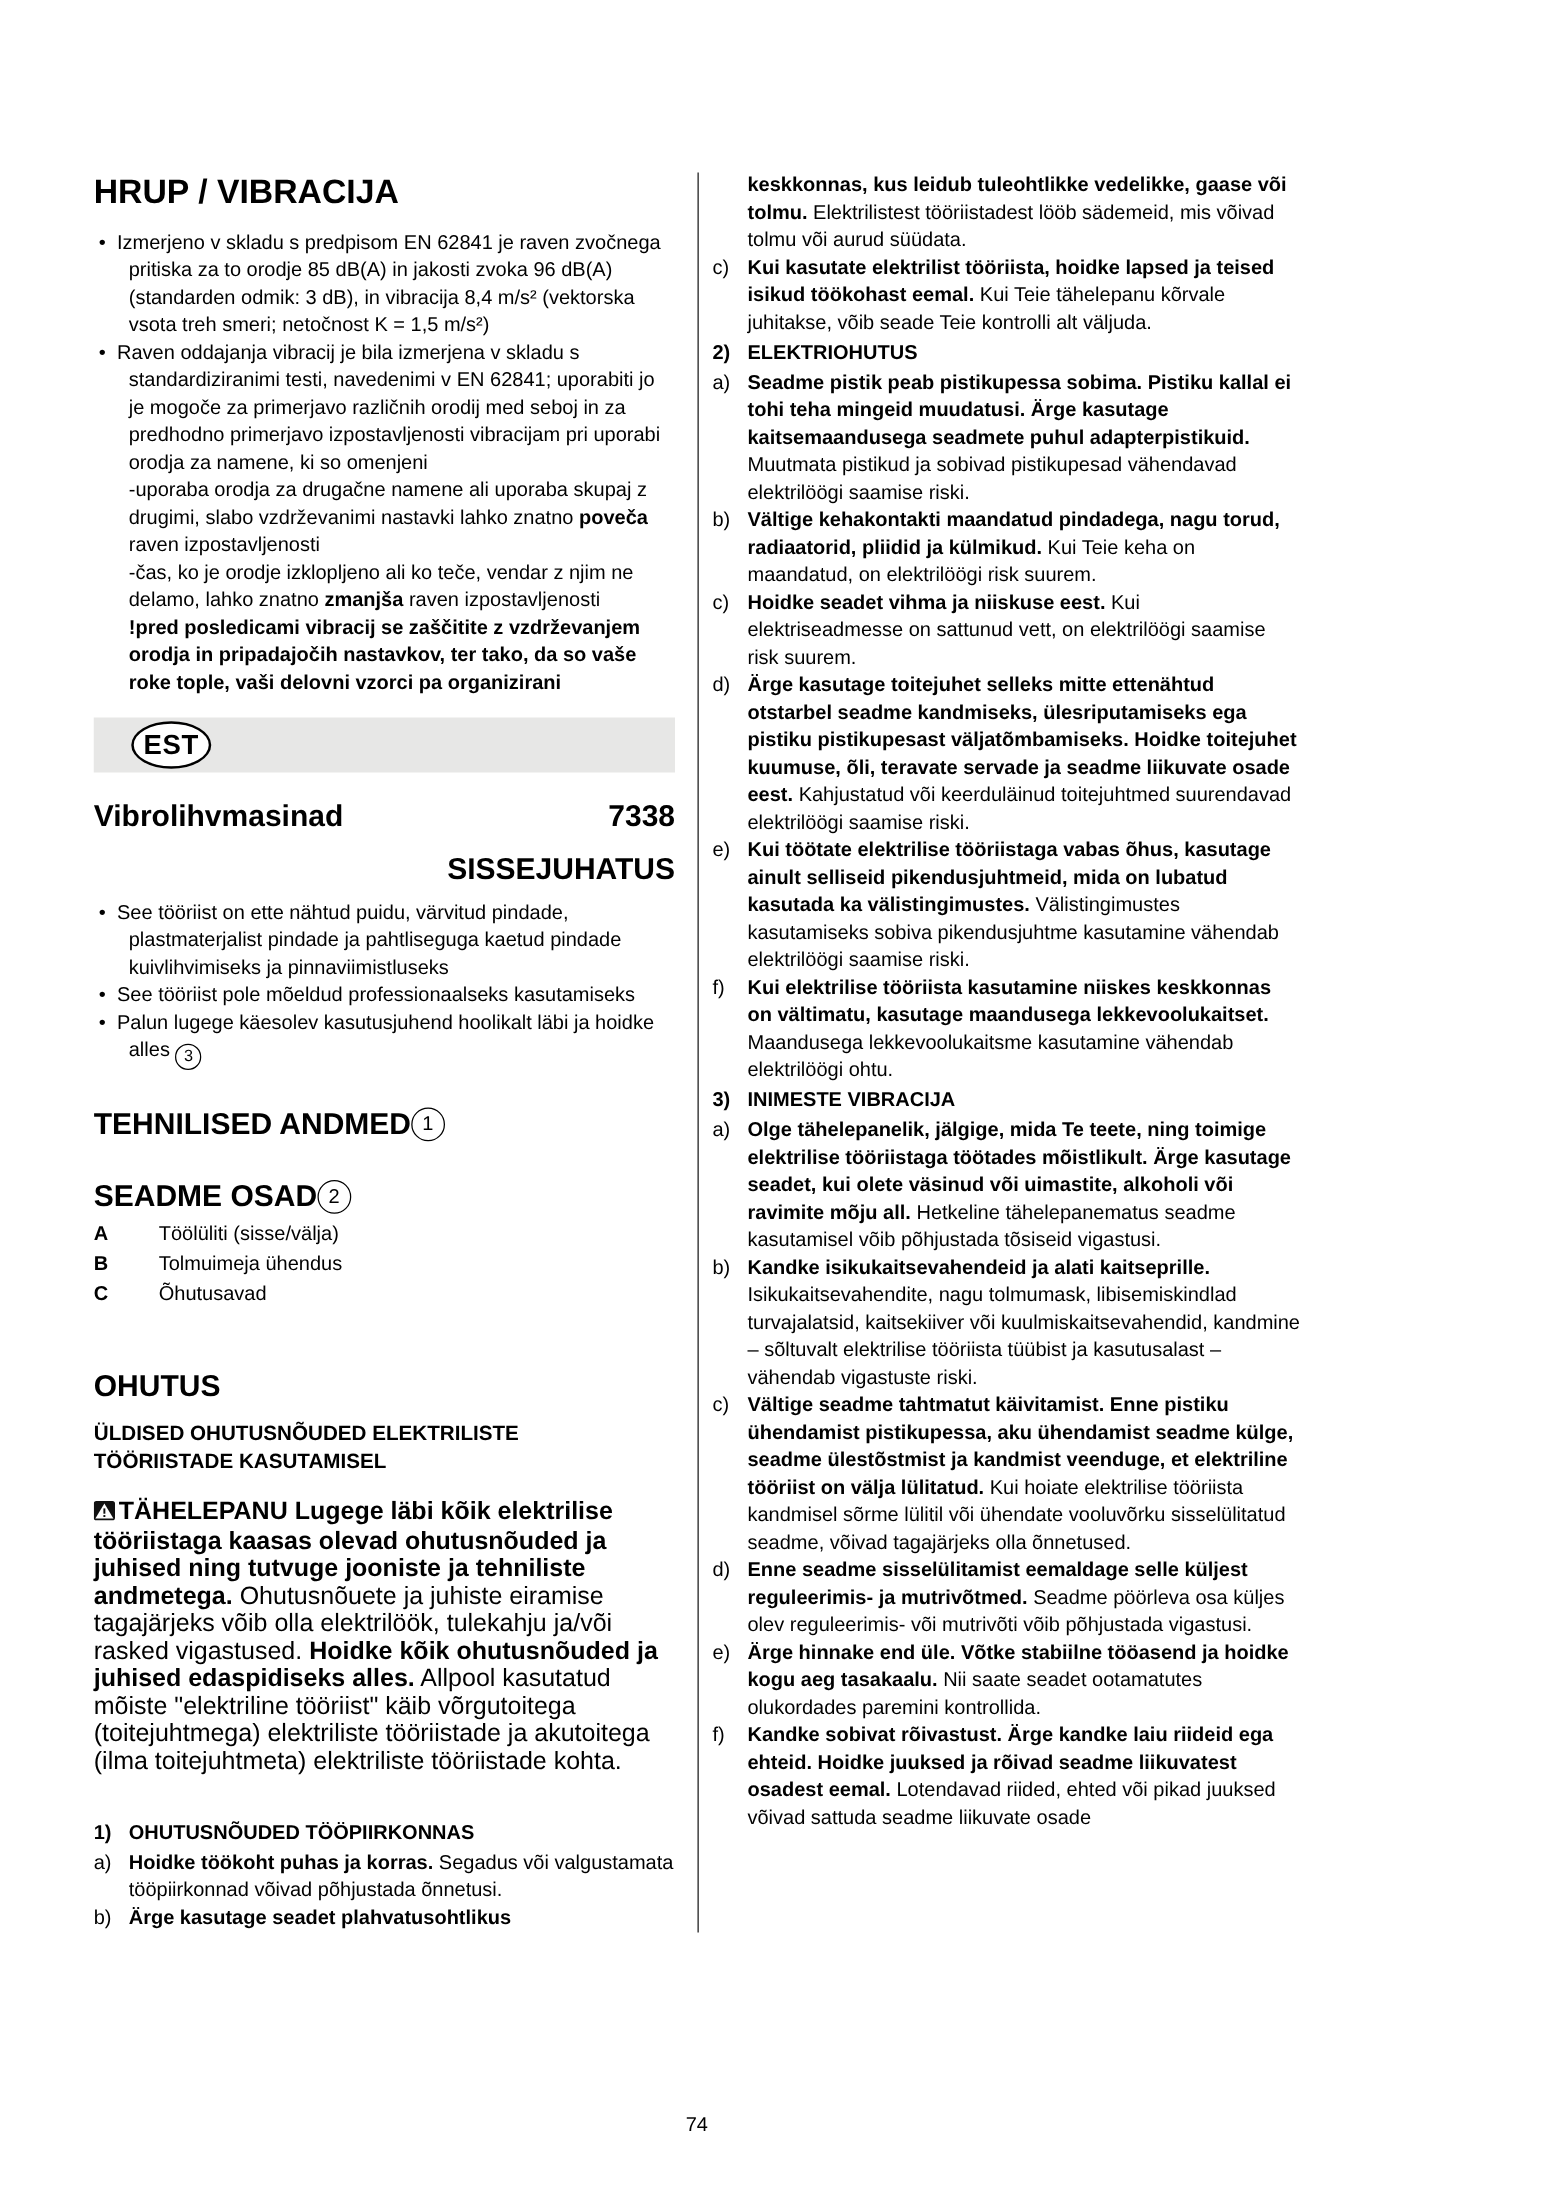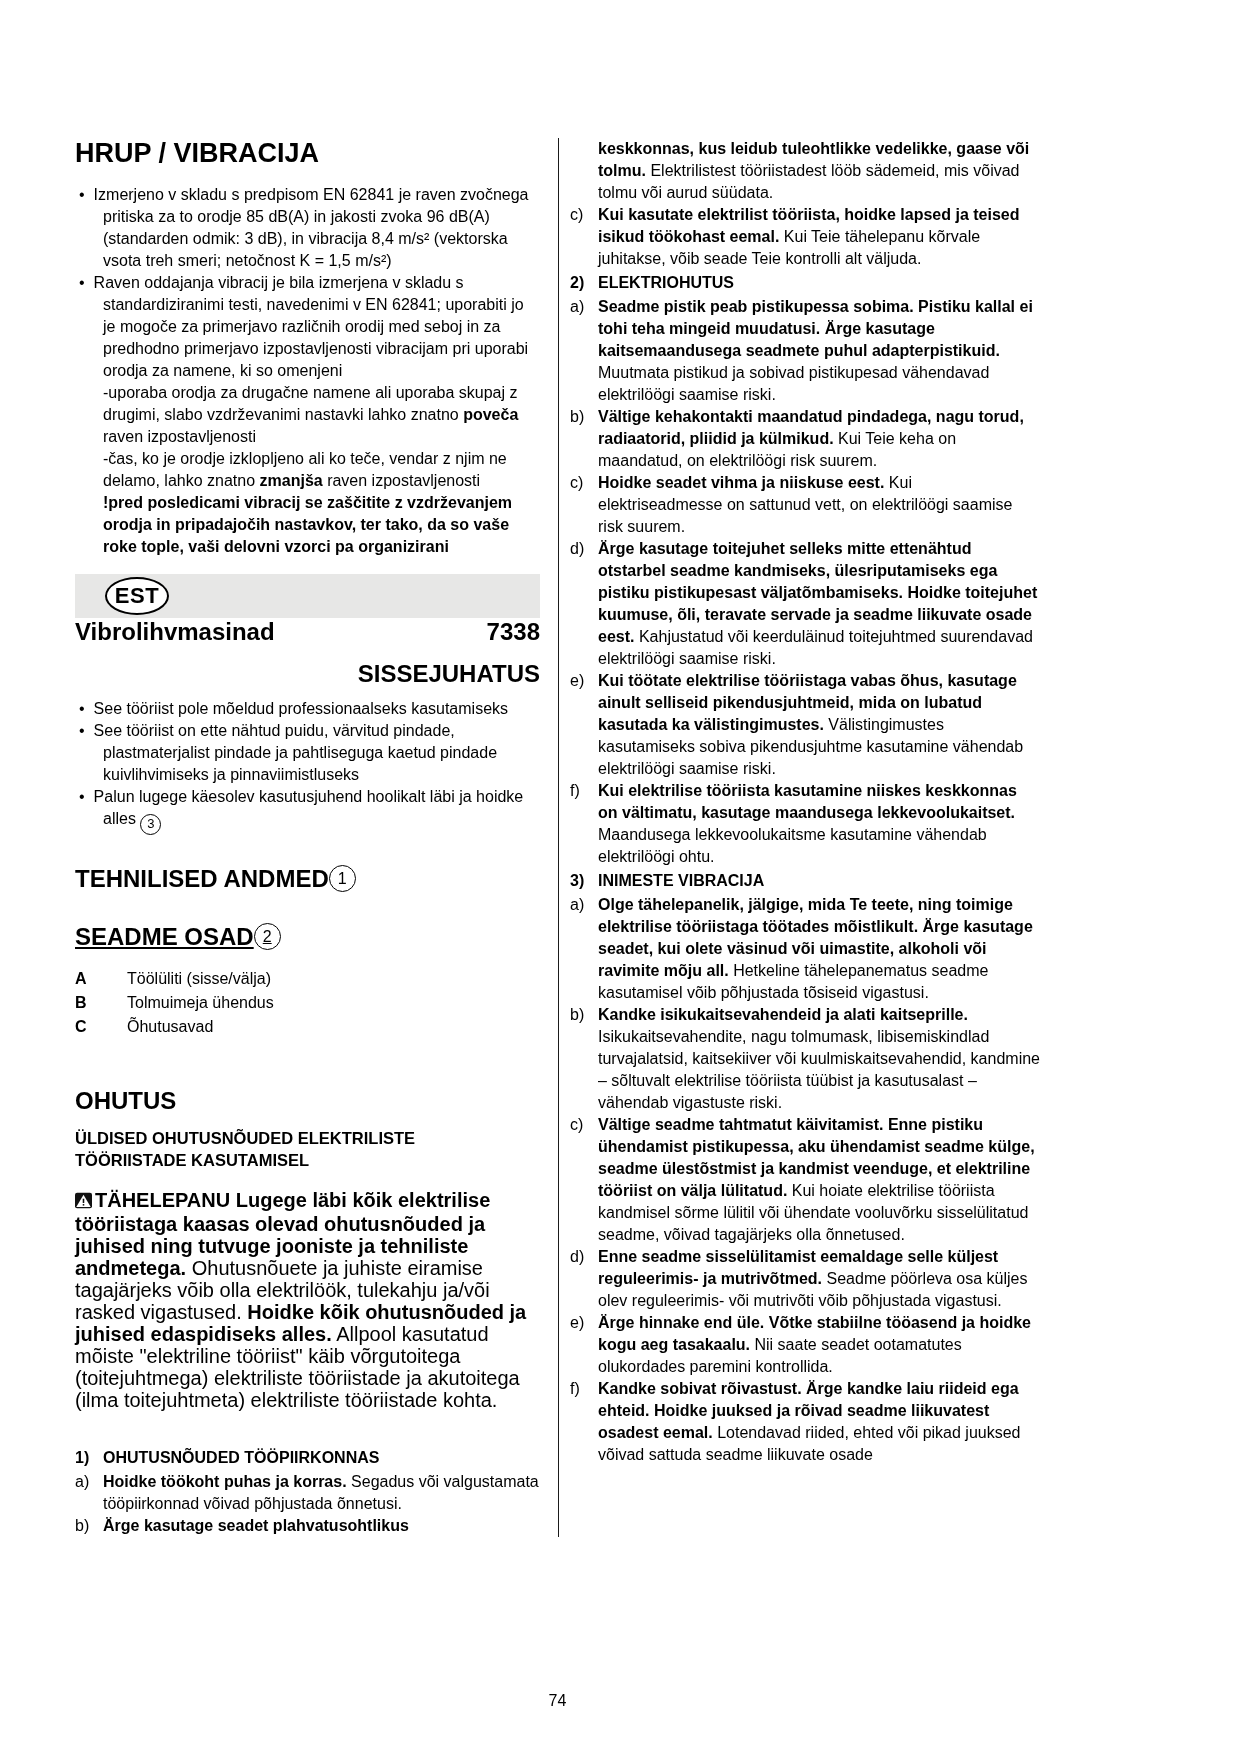"Vibrolihvmasinad" .product-row { margin-top: none -> 22px }
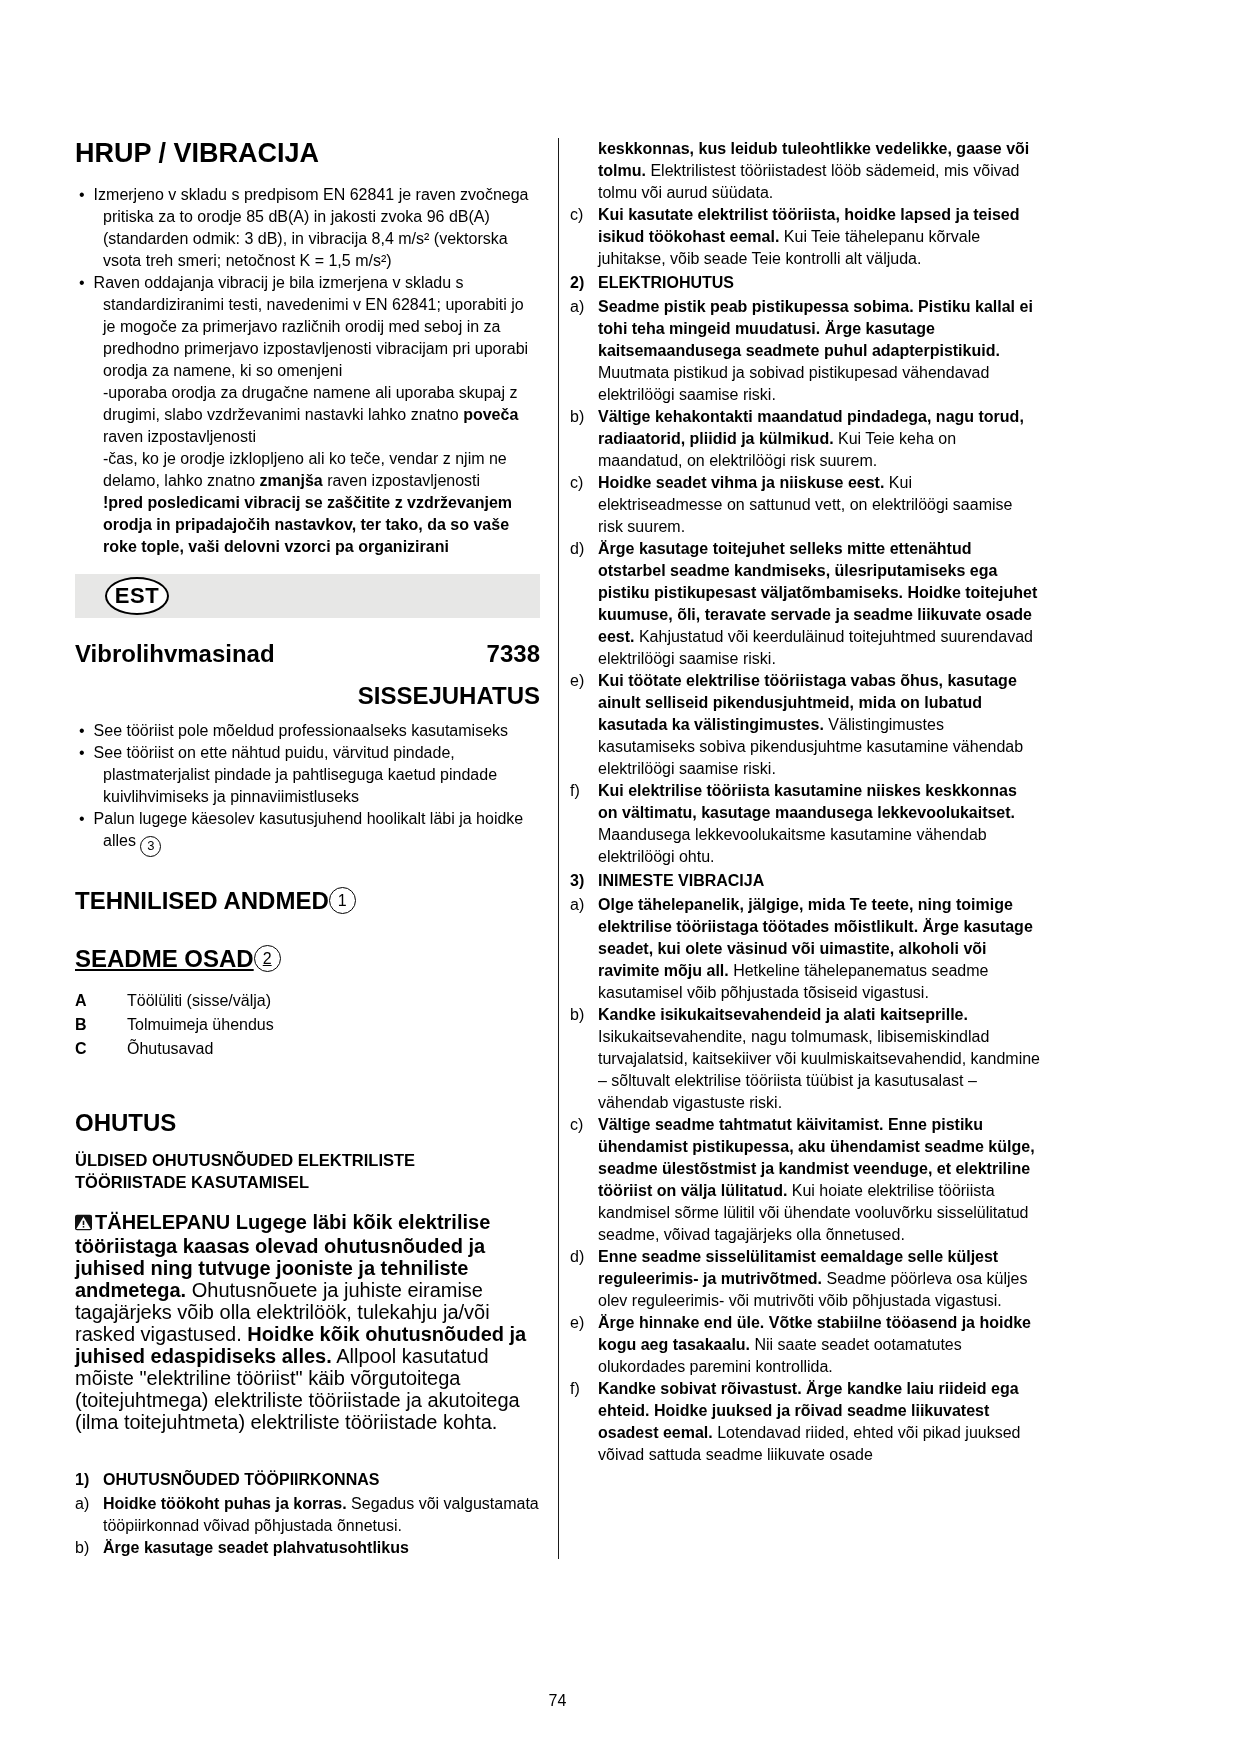"• See tööriist pole mõeldud" div.bullet { order: before "• See tööriist on ette" -> after "• See tööriist on ette" }
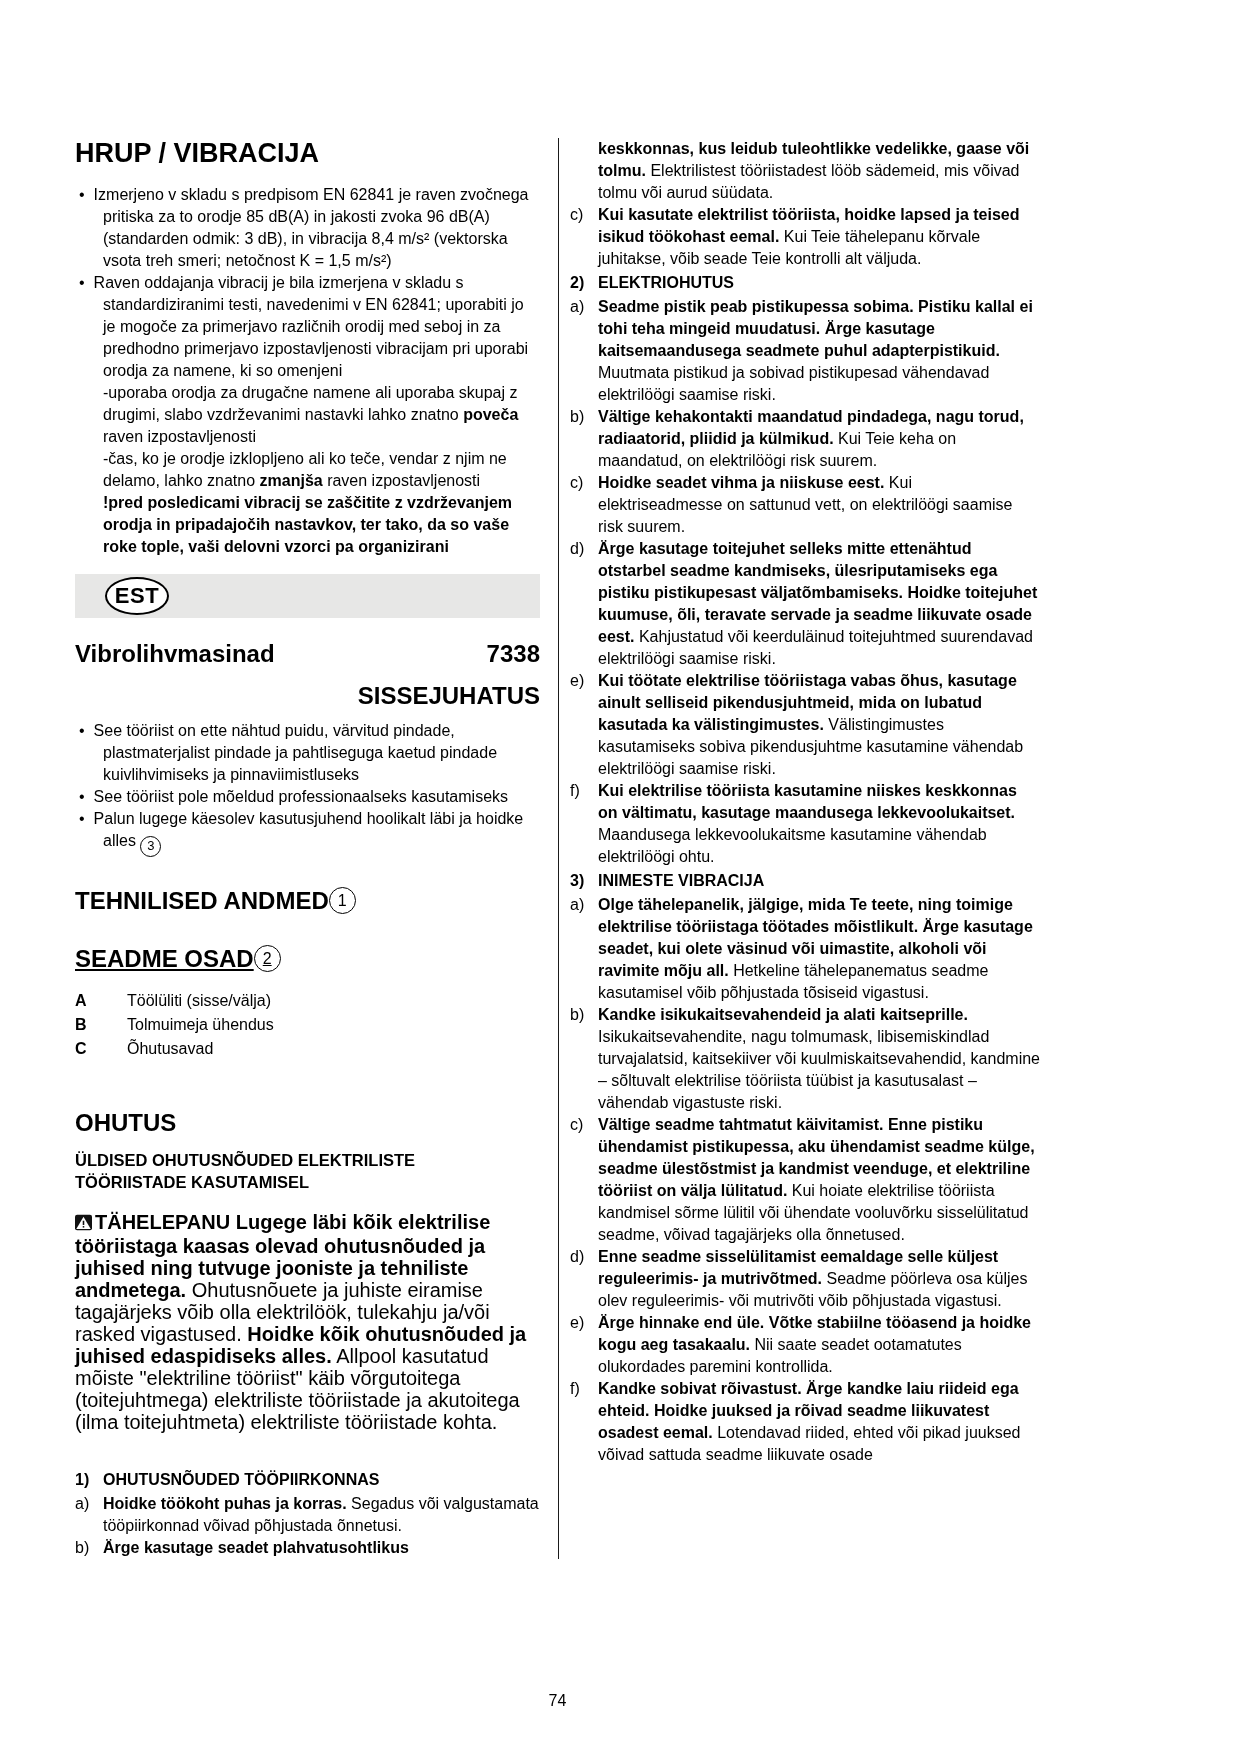"SEADME OSAD" .seadme-title { margin-bottom: 16px -> 4px; text-decoration: underline -> none }
